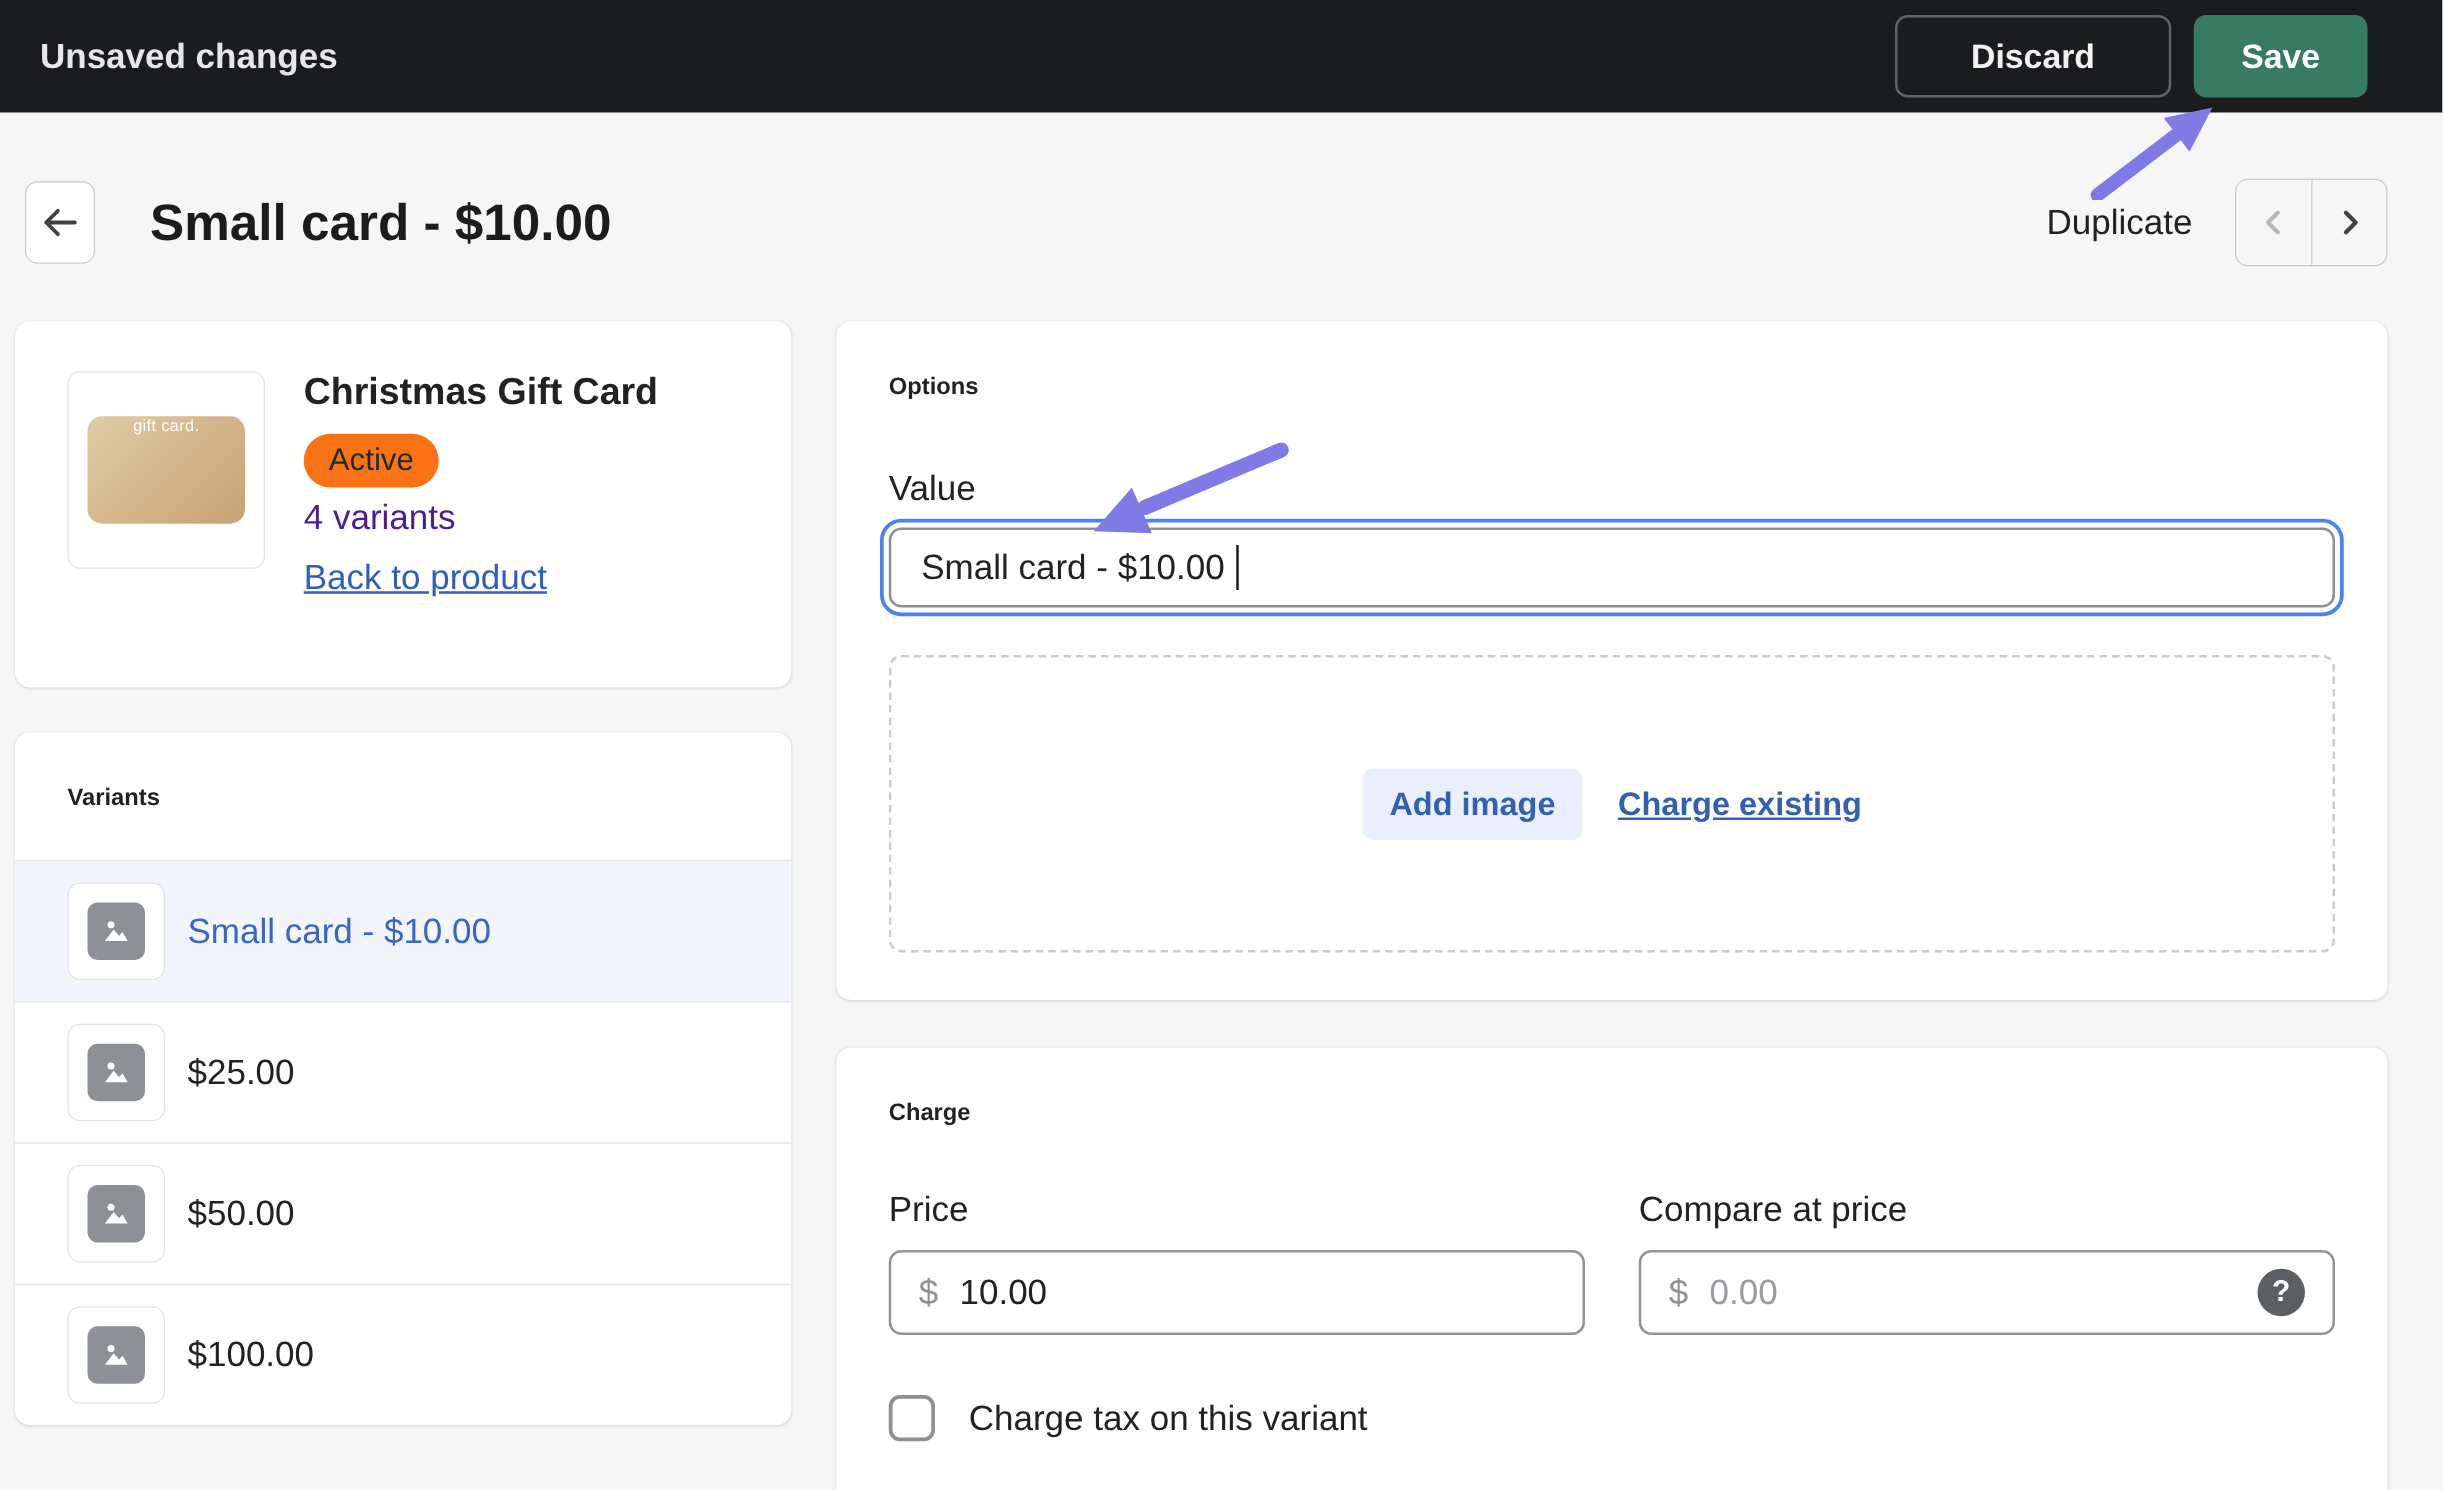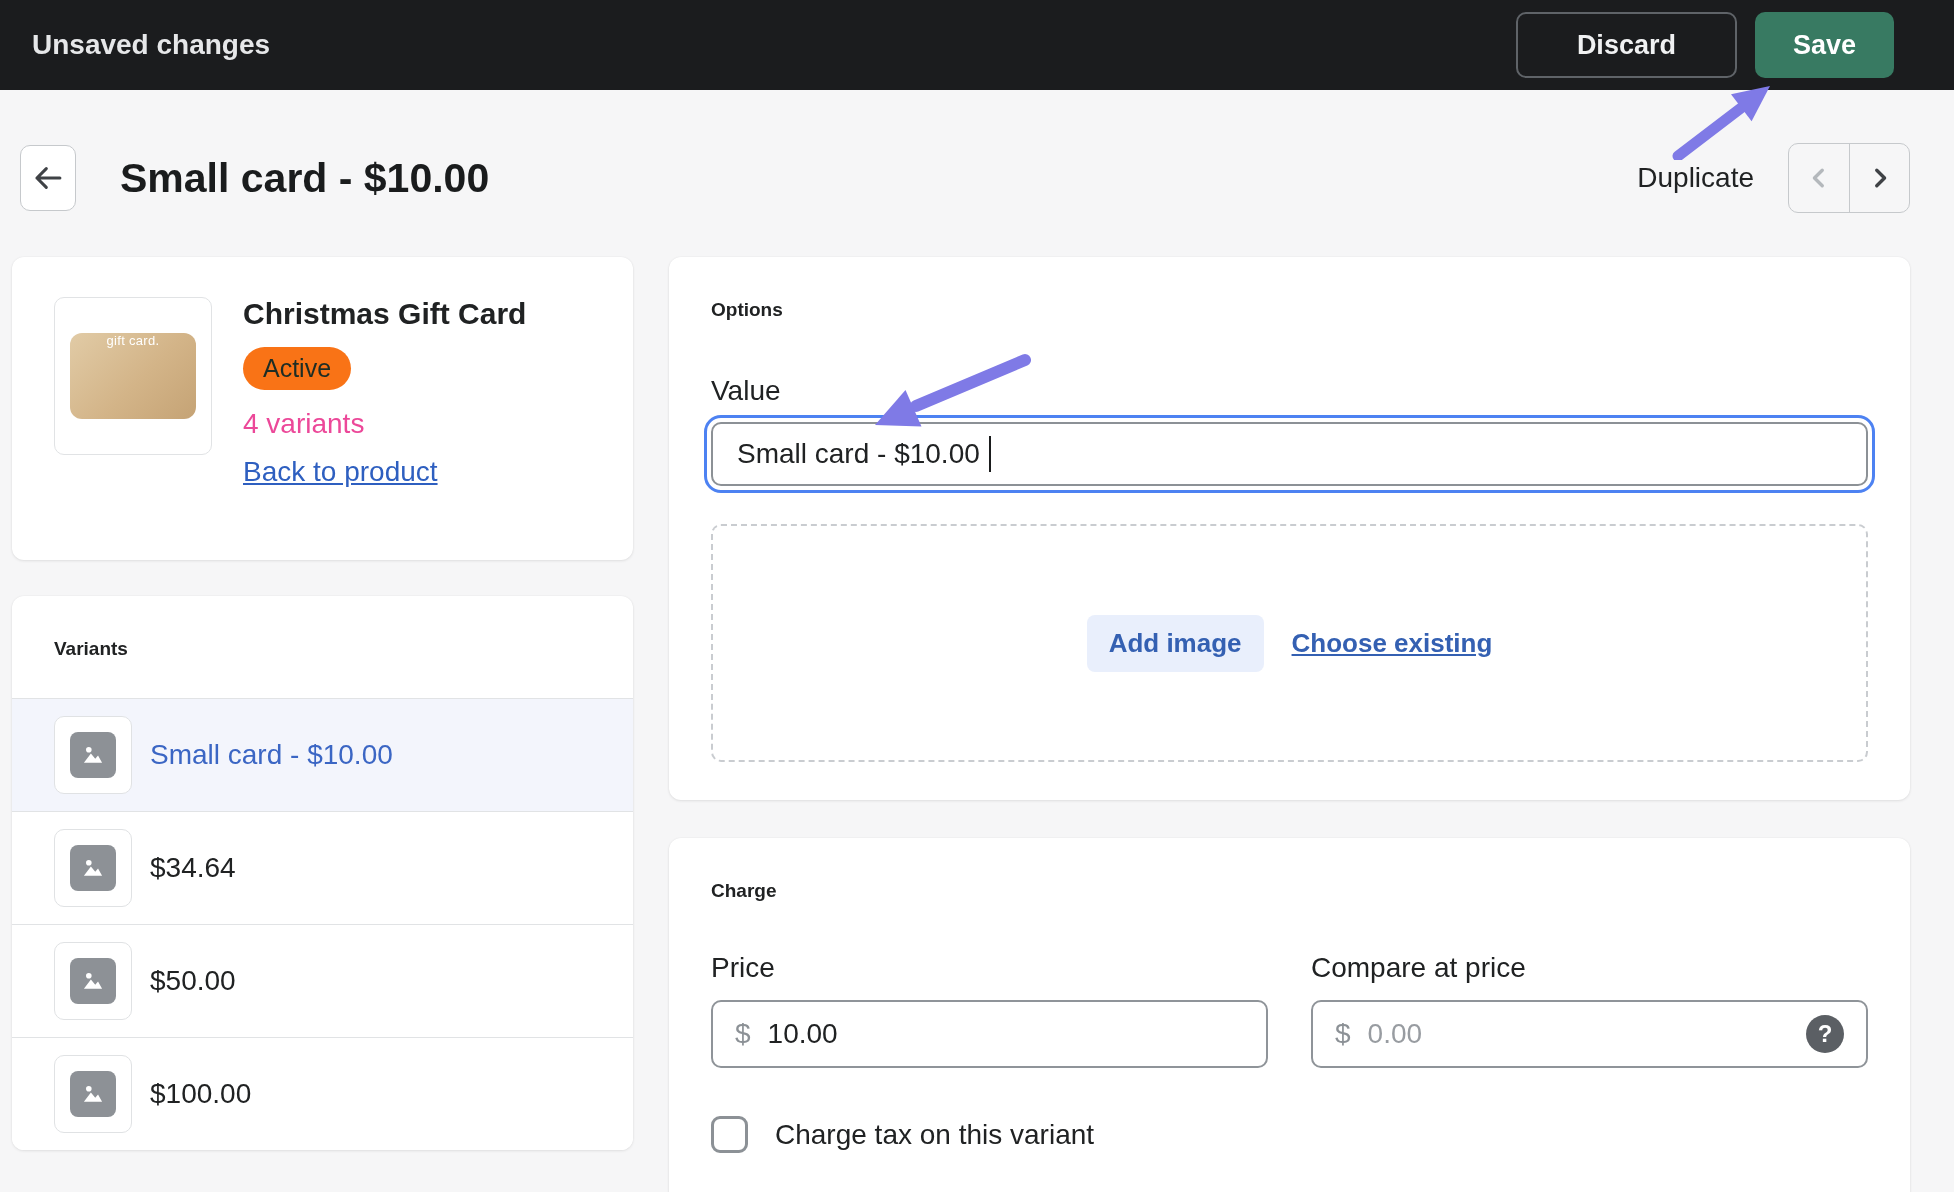"4 variants" .variant-count { color: #ec4899 -> #4c1d95; margin-top: 18px -> 8px }
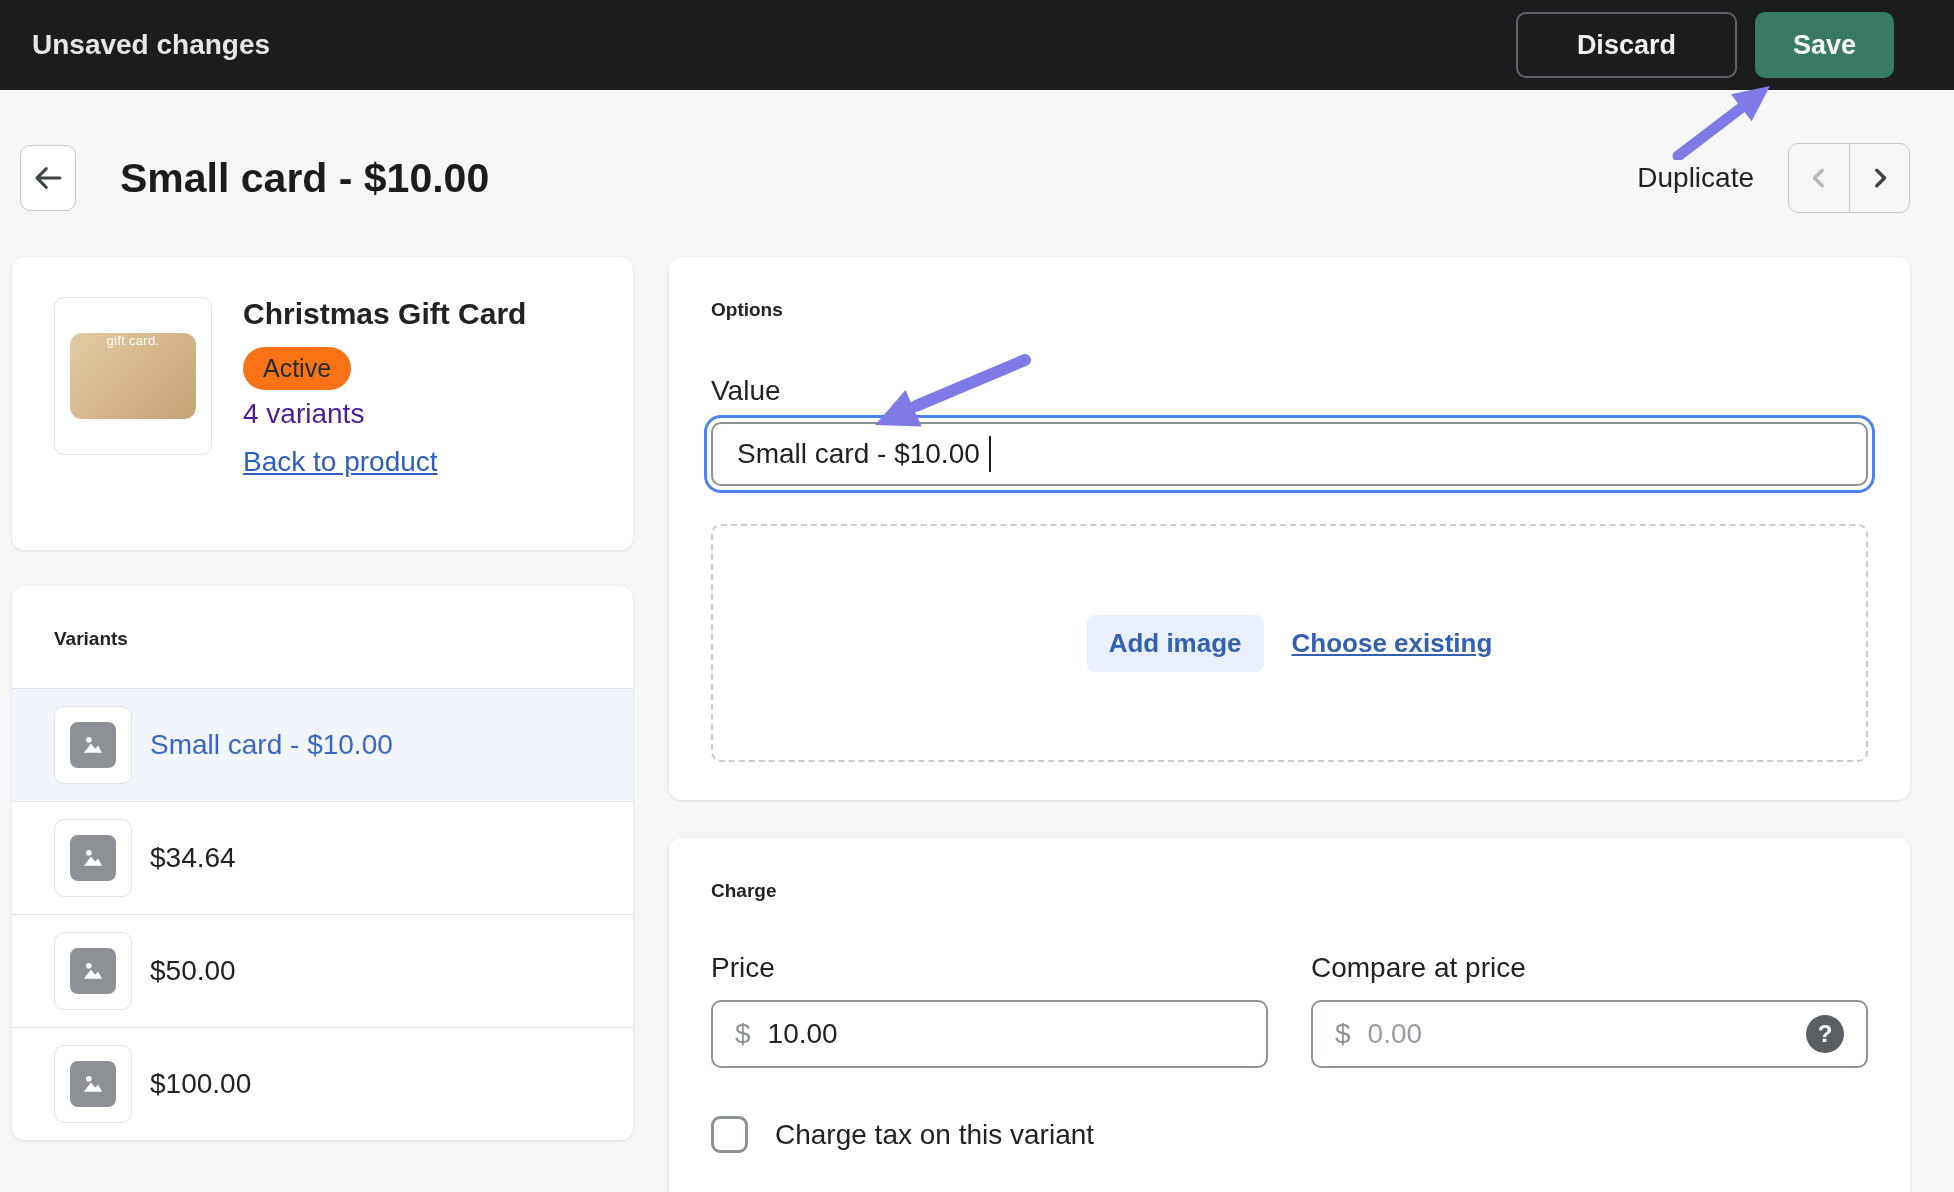"Choose existing" a.choose-existing { text: Choose -> Charge }
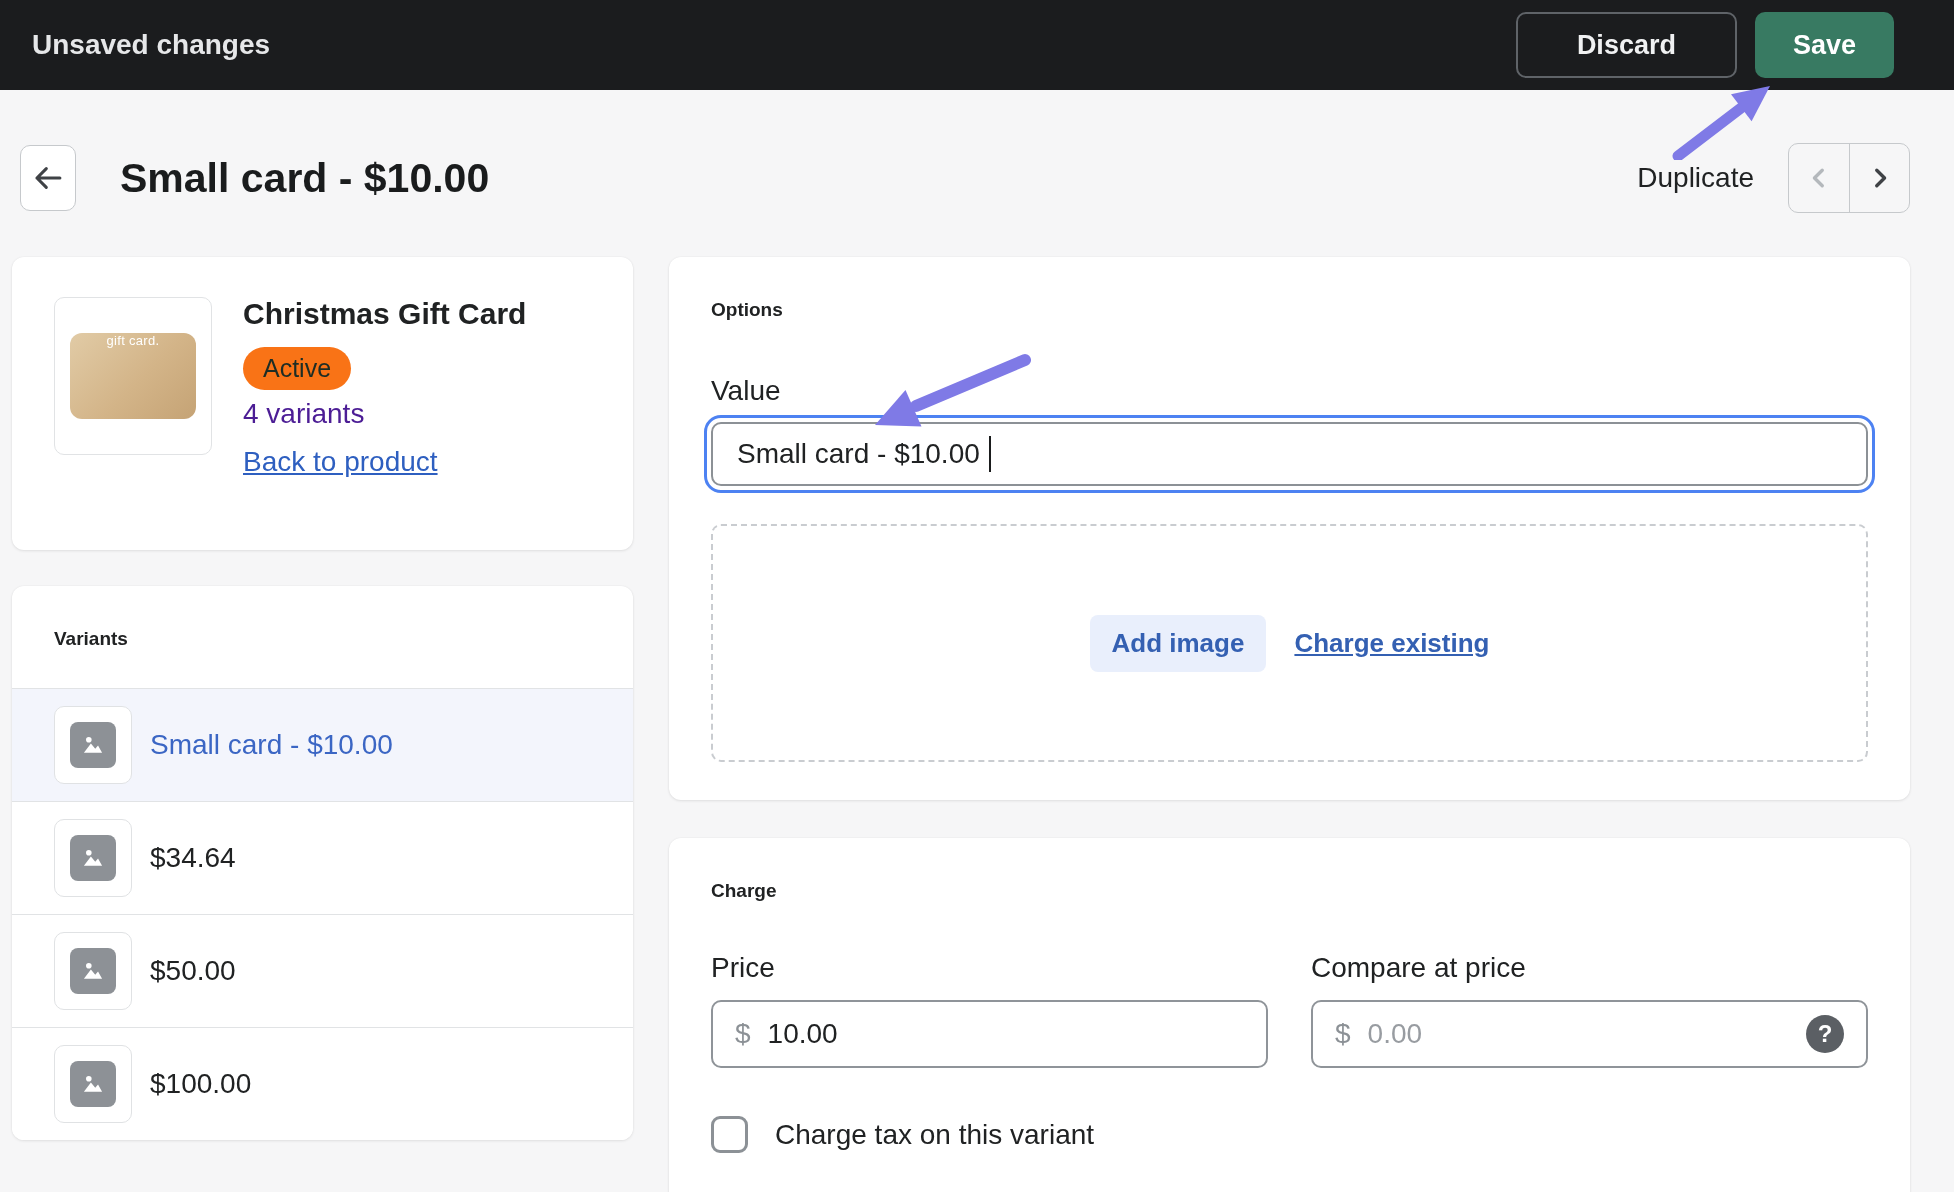"$34.64" span.variant-label { text: $34.64 -> $25.00 }
